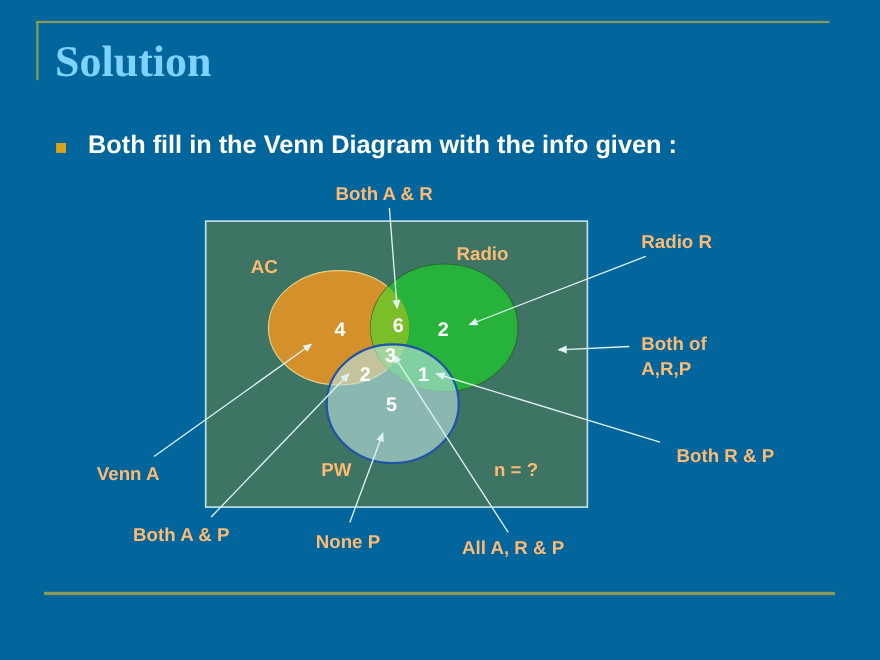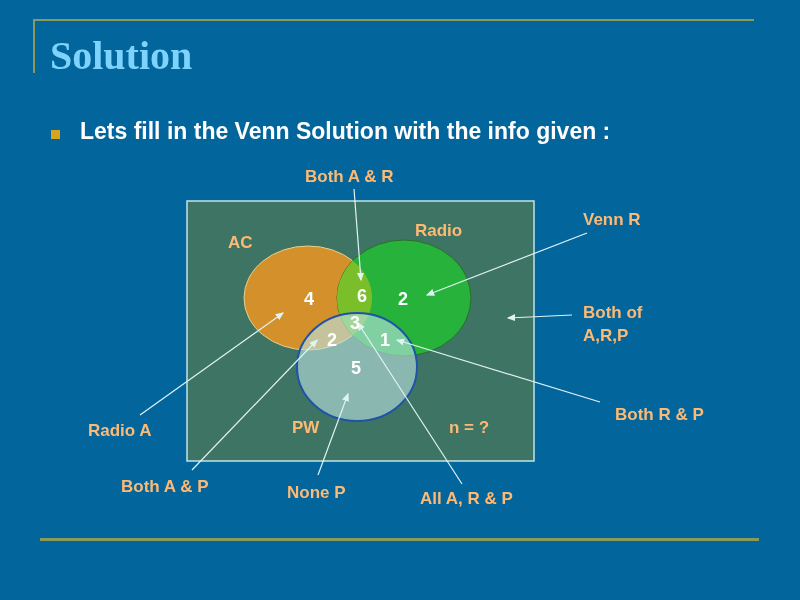"Lets fill in the Venn" div.bullet-text { text: Lets fill in the Venn Solution -> Both fill in the Venn Diagram }
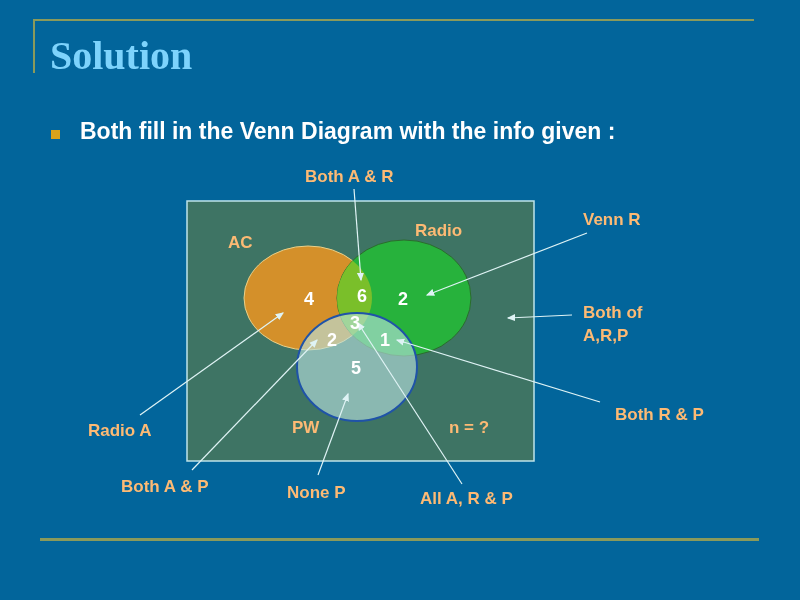"Venn R" div.lbl { text: Venn -> Radio }
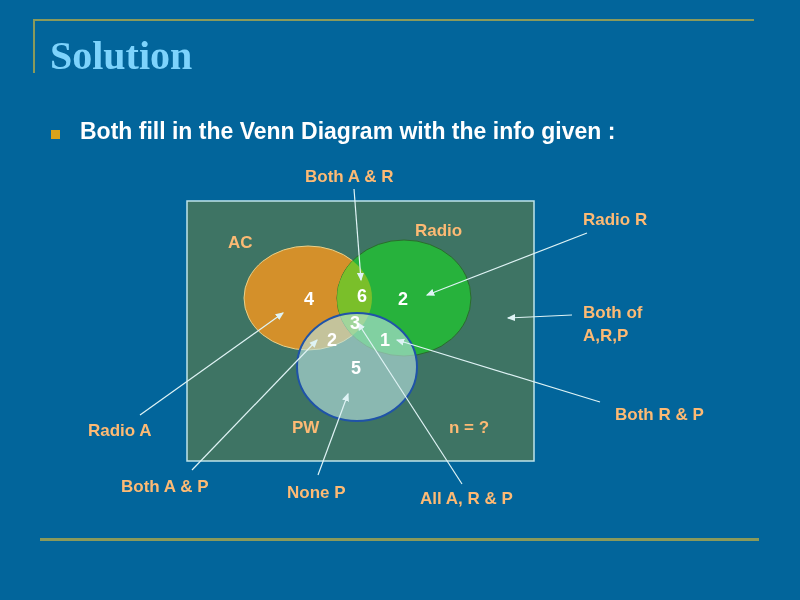"Radio A" div.lbl { text: Radio -> Venn }
